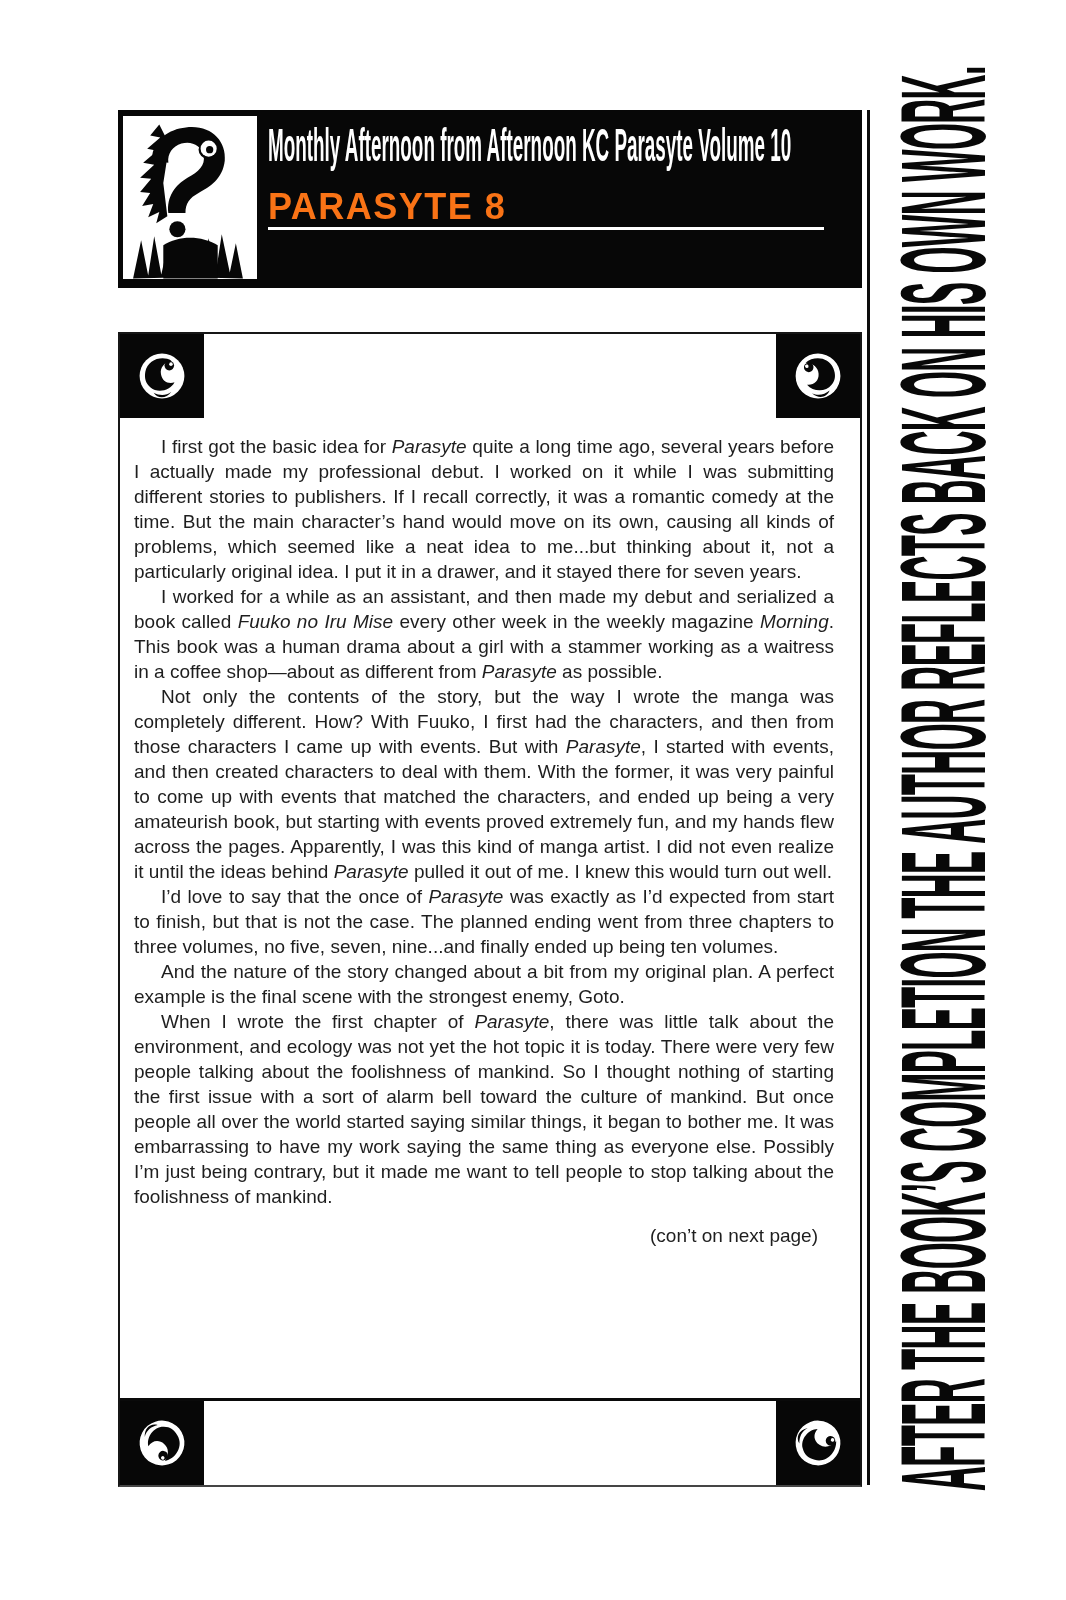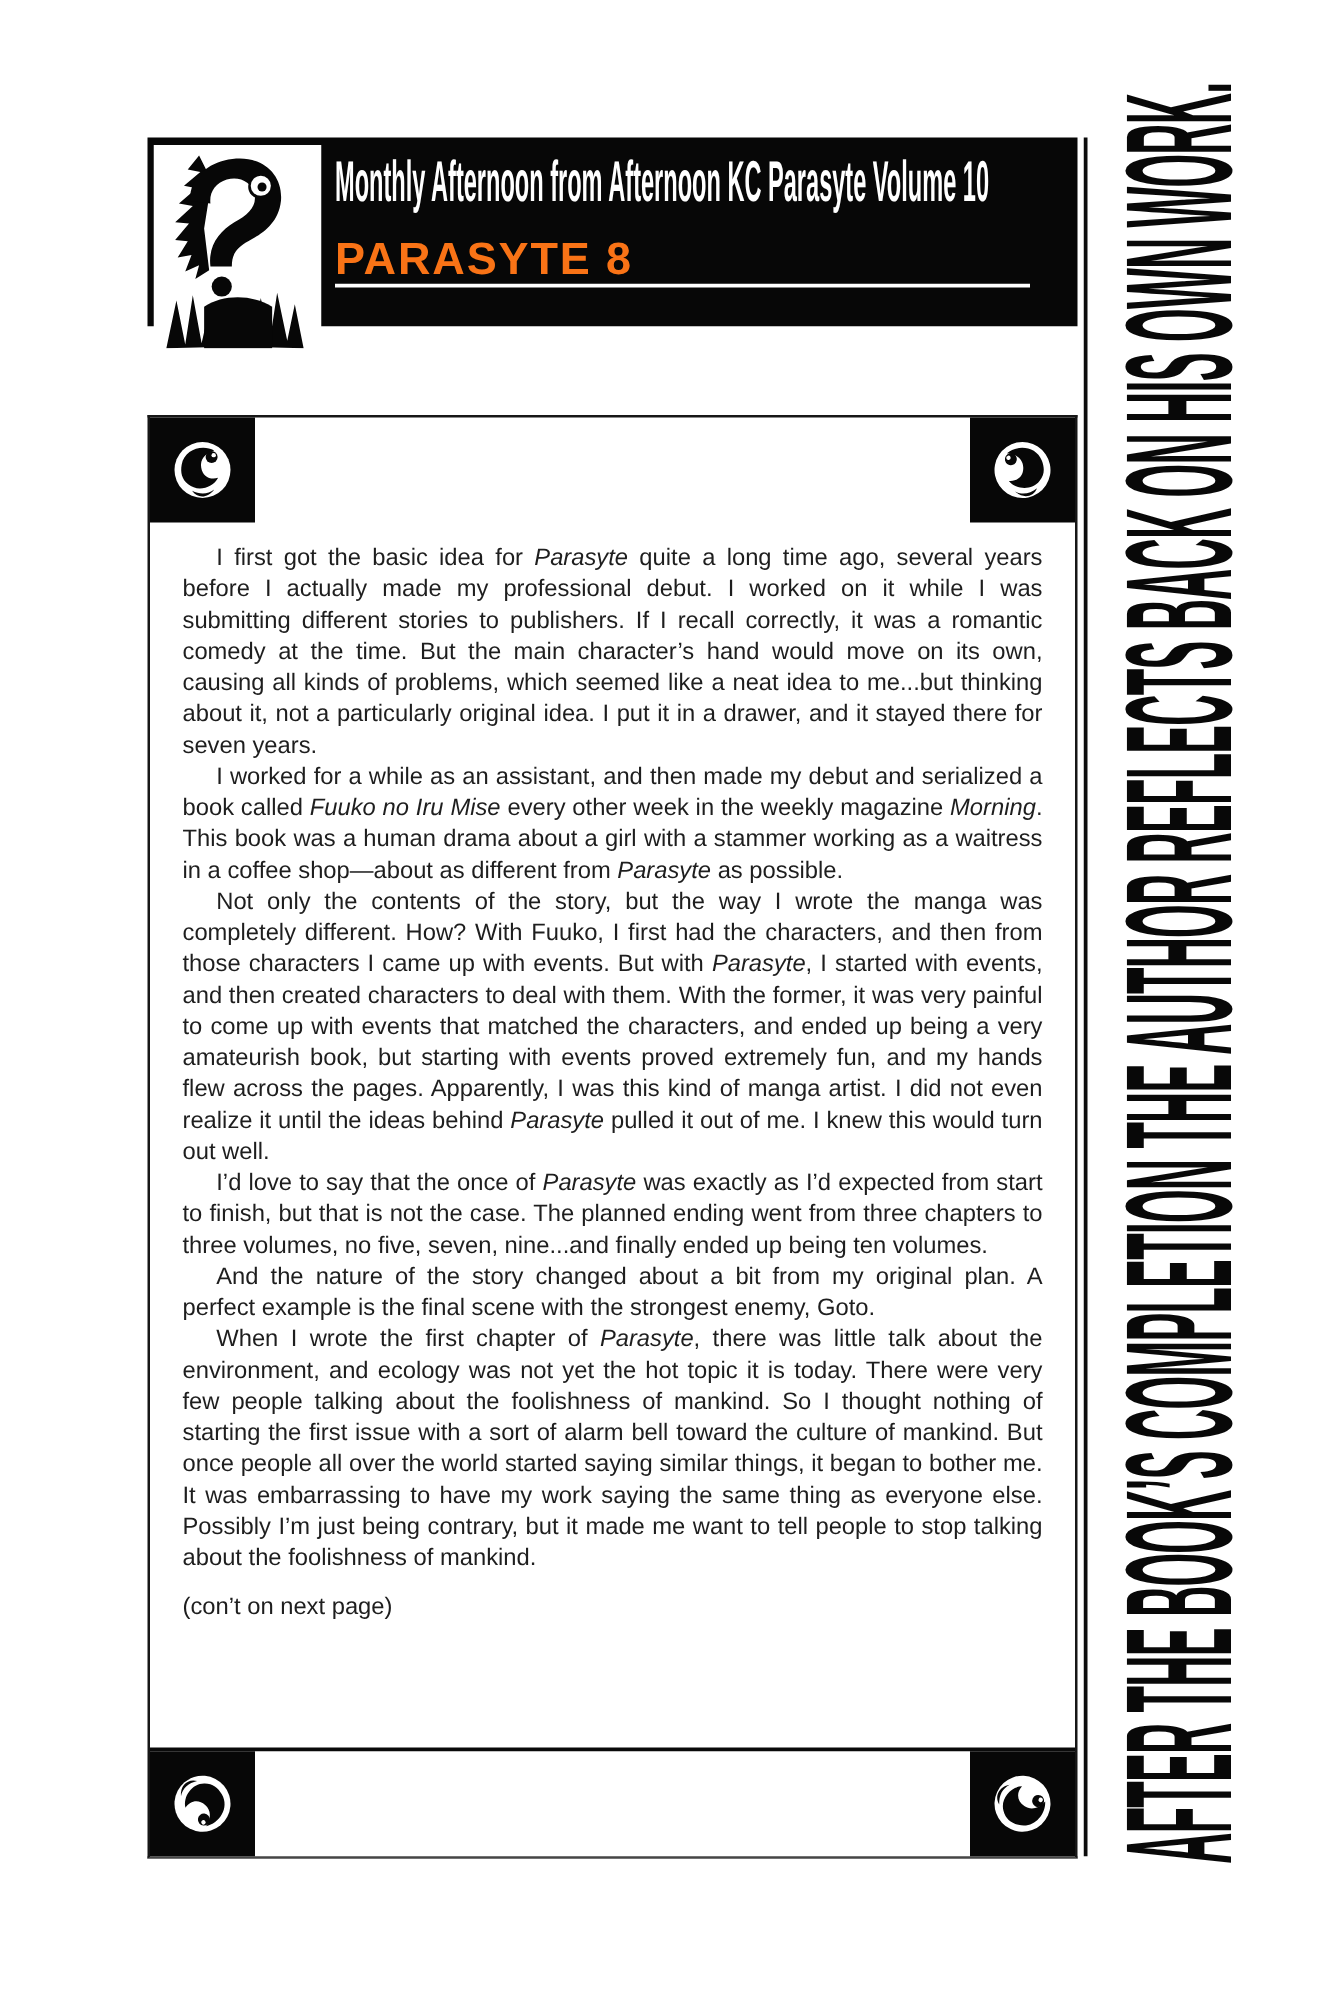"Monthly Afternoon from Afternoon KC" .header-box { height: 151px -> 178px }
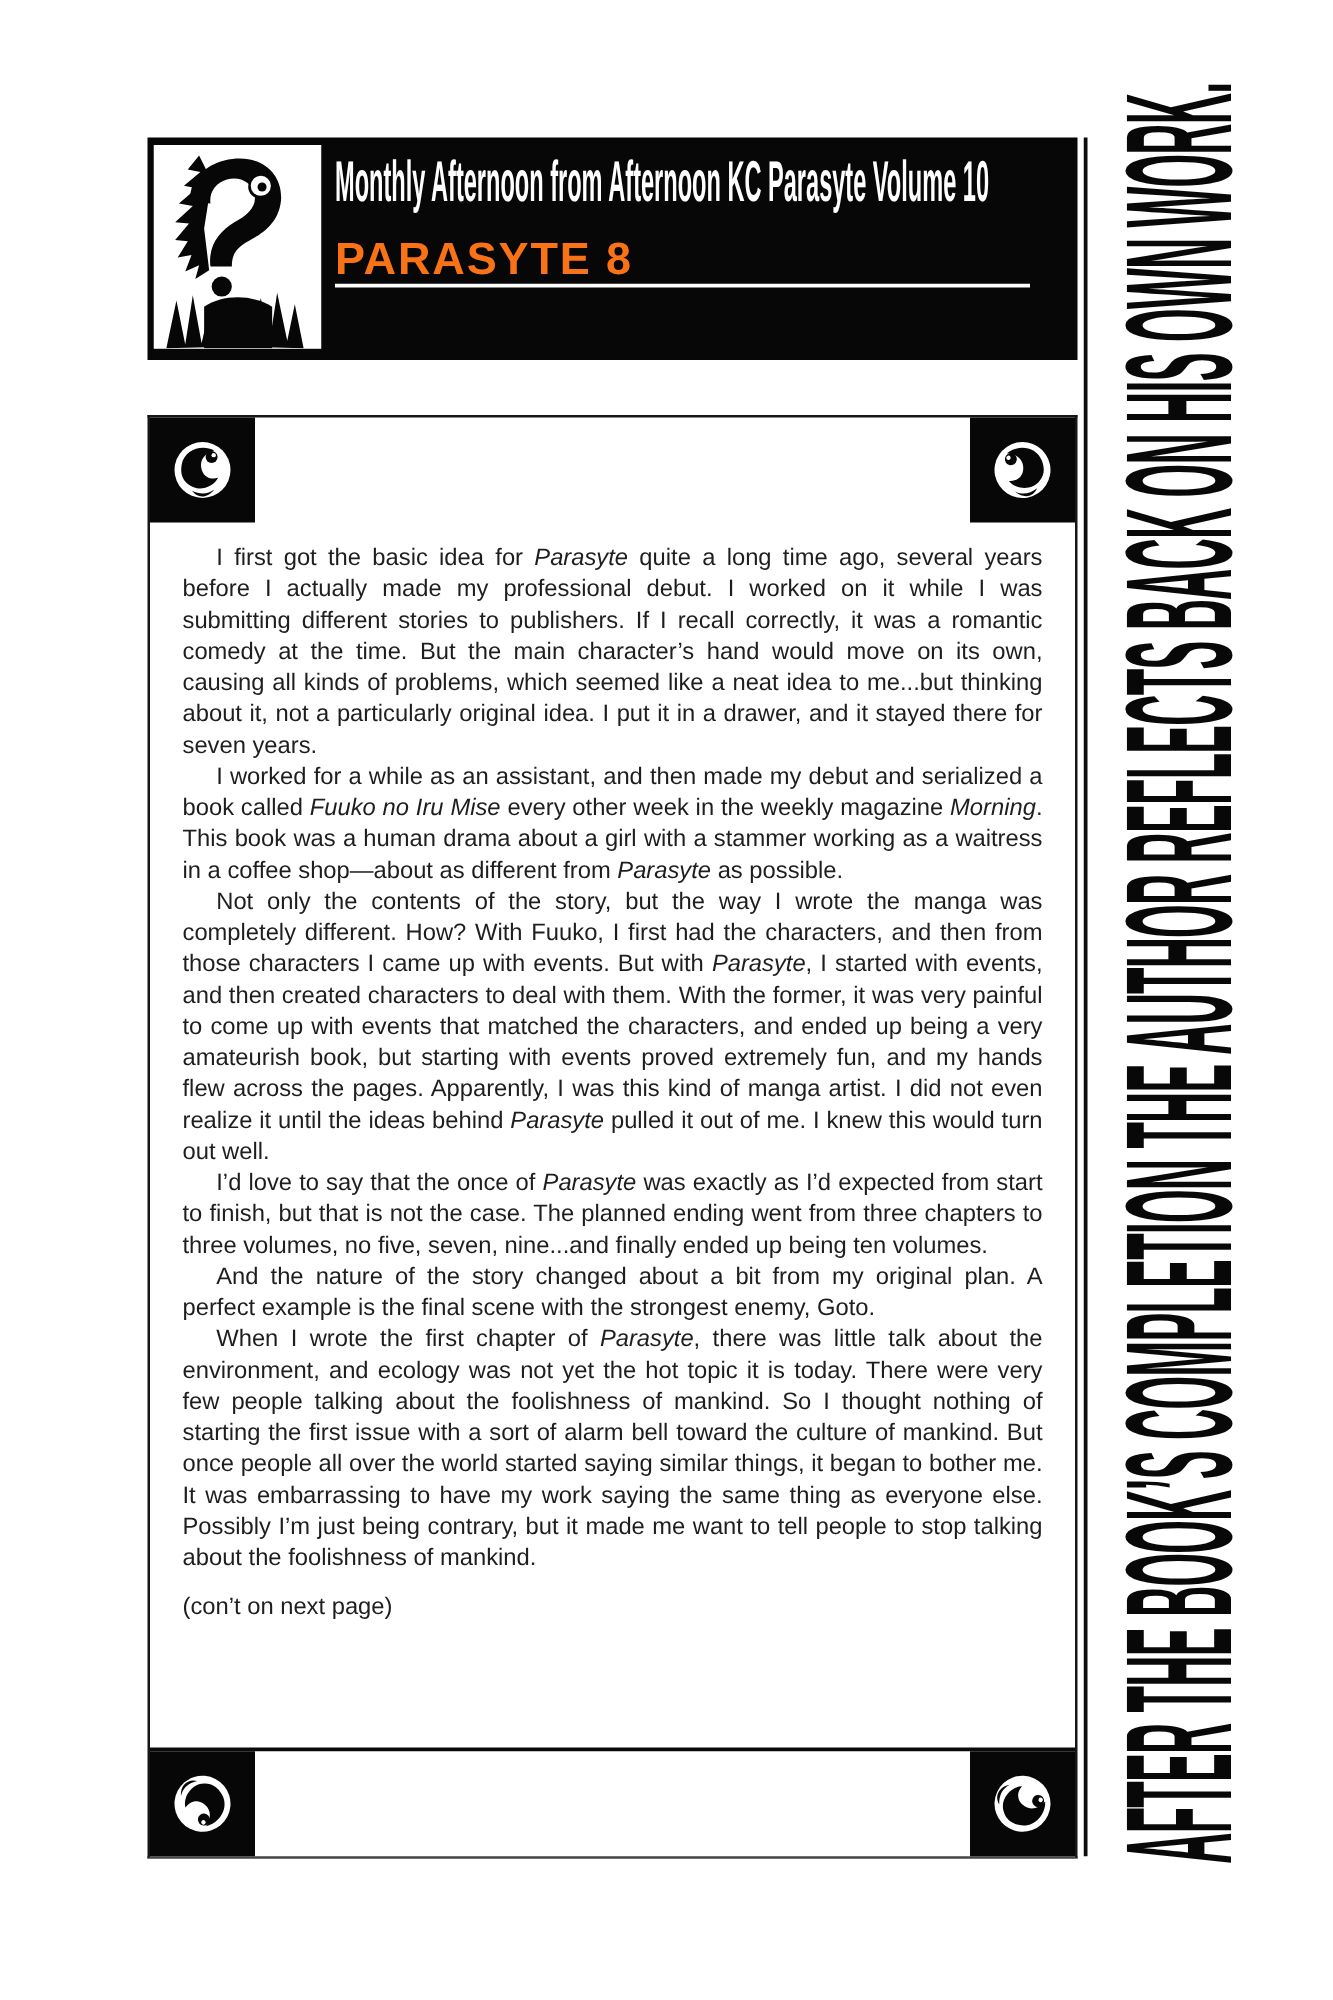"I first got the basic" .article { padding: 16px 26px 0 26px -> 16px 26px 0 14px }
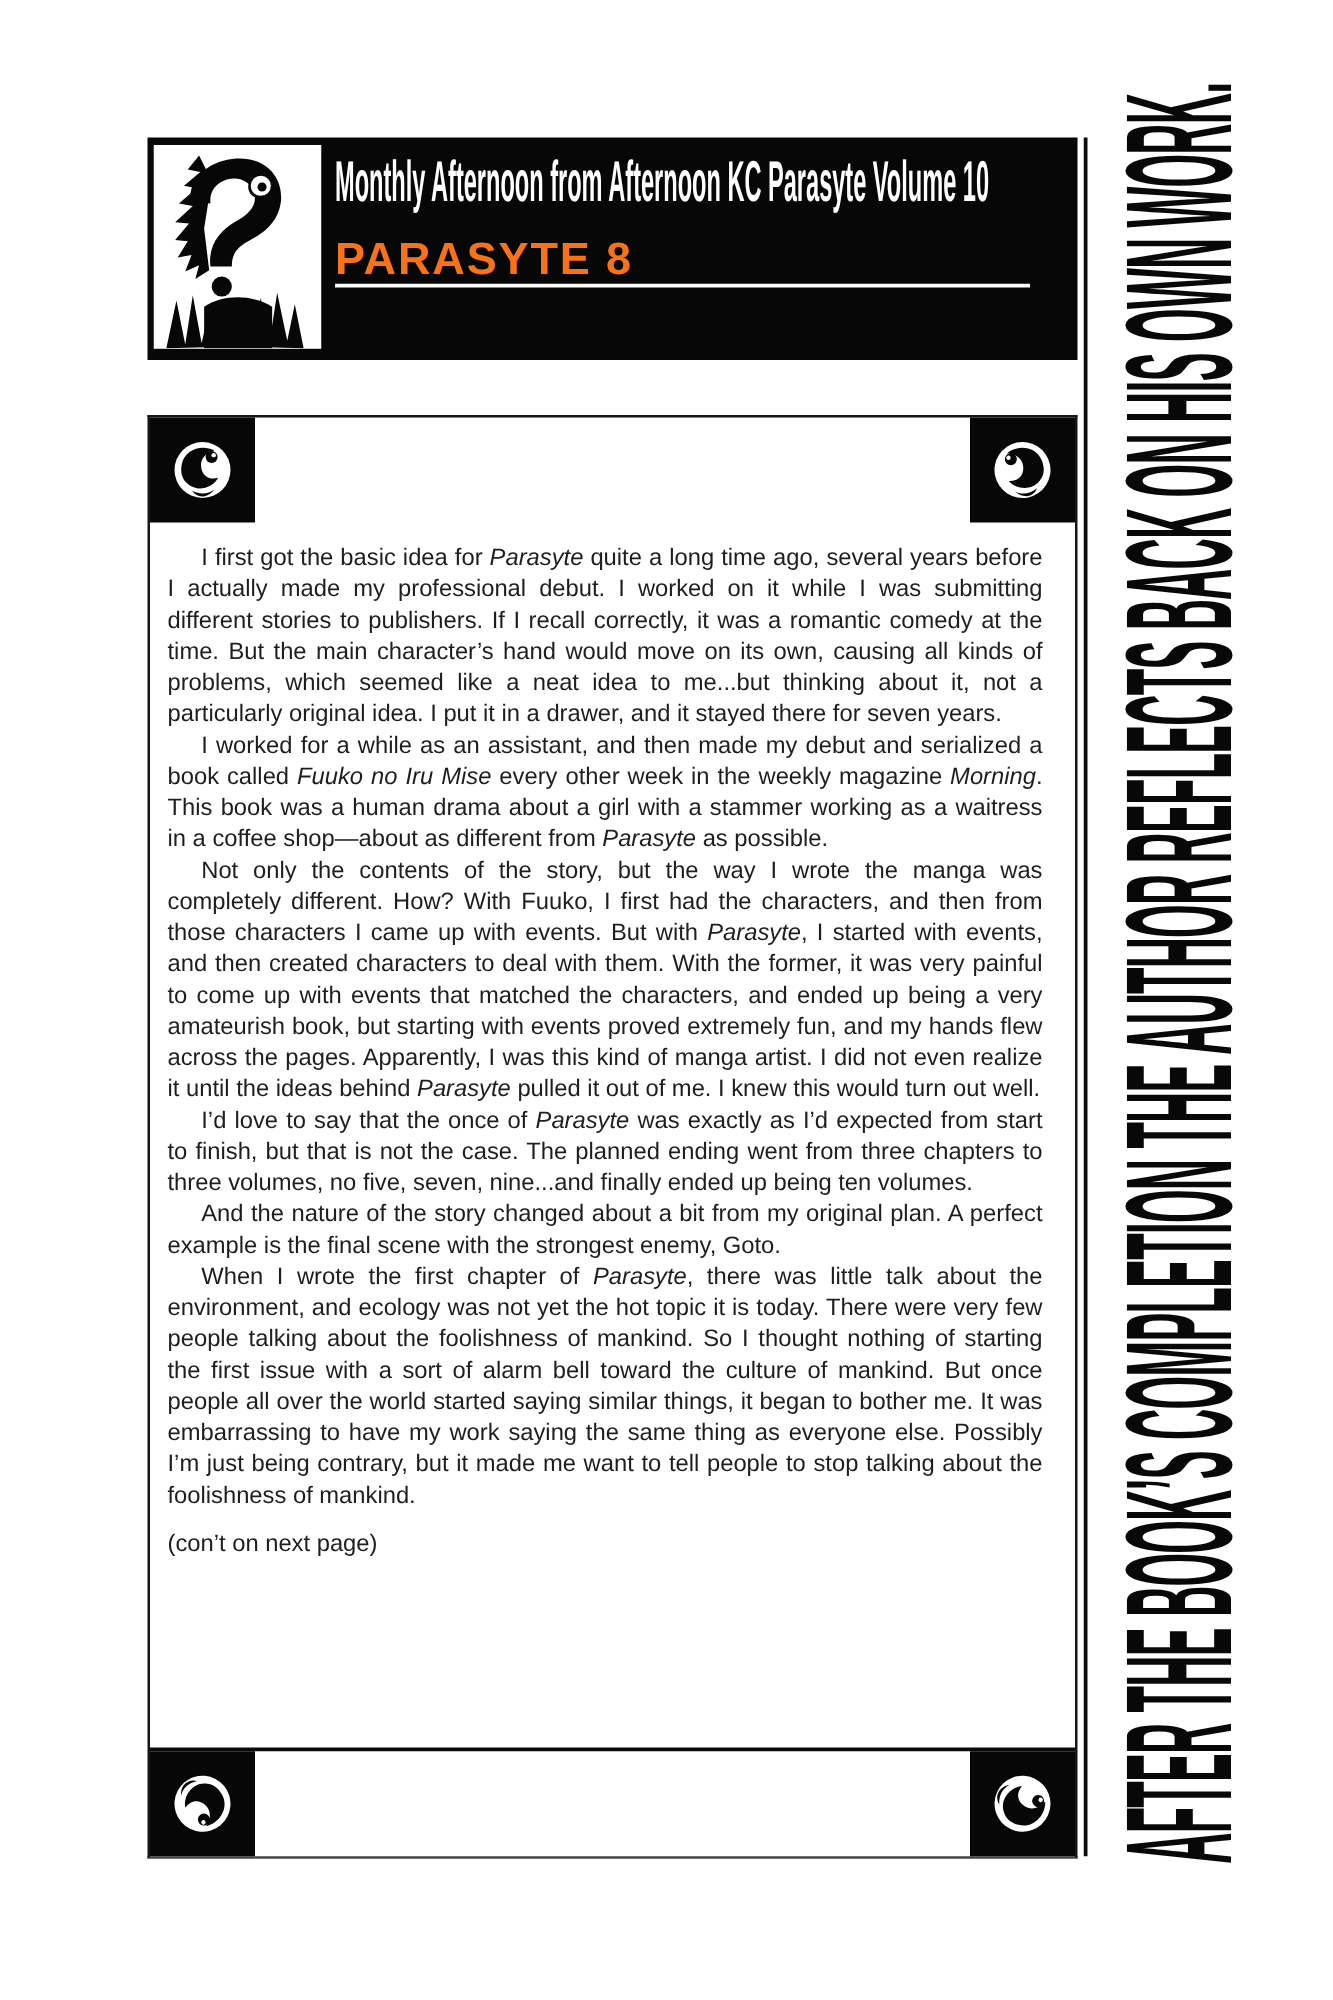"(con’t on next page)" .article p.cont { text-align: none -> right }
